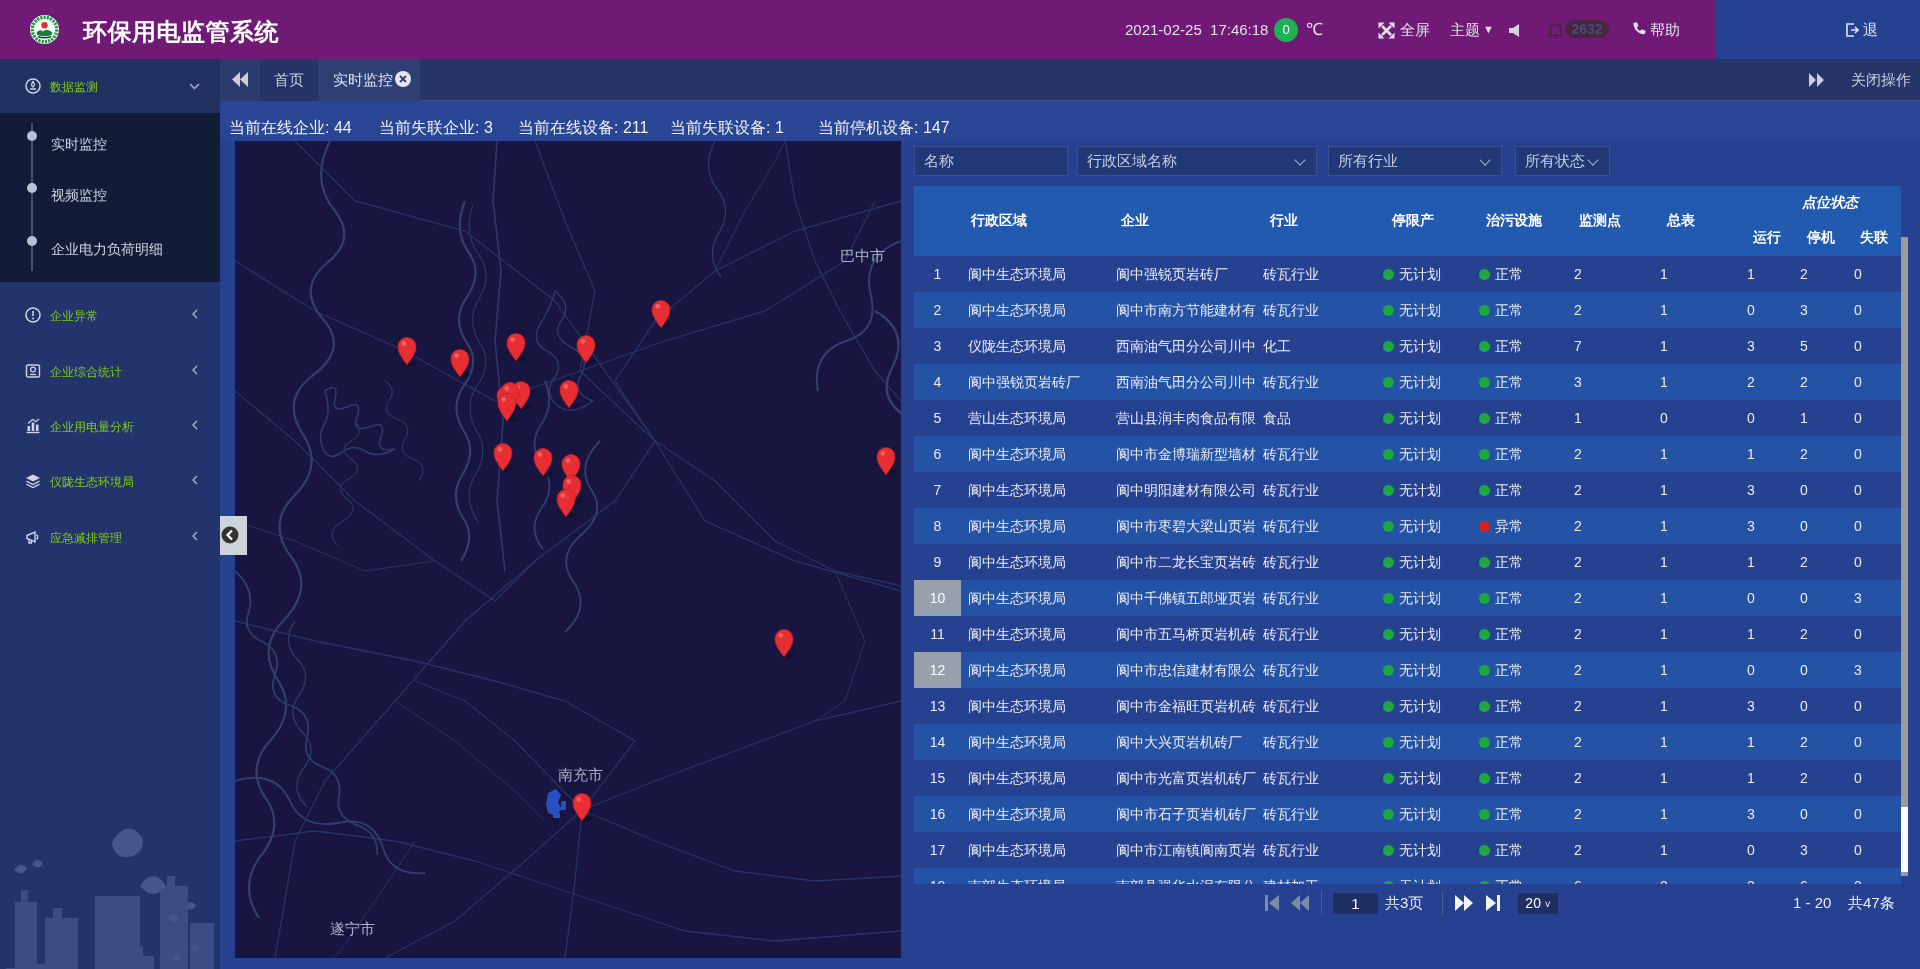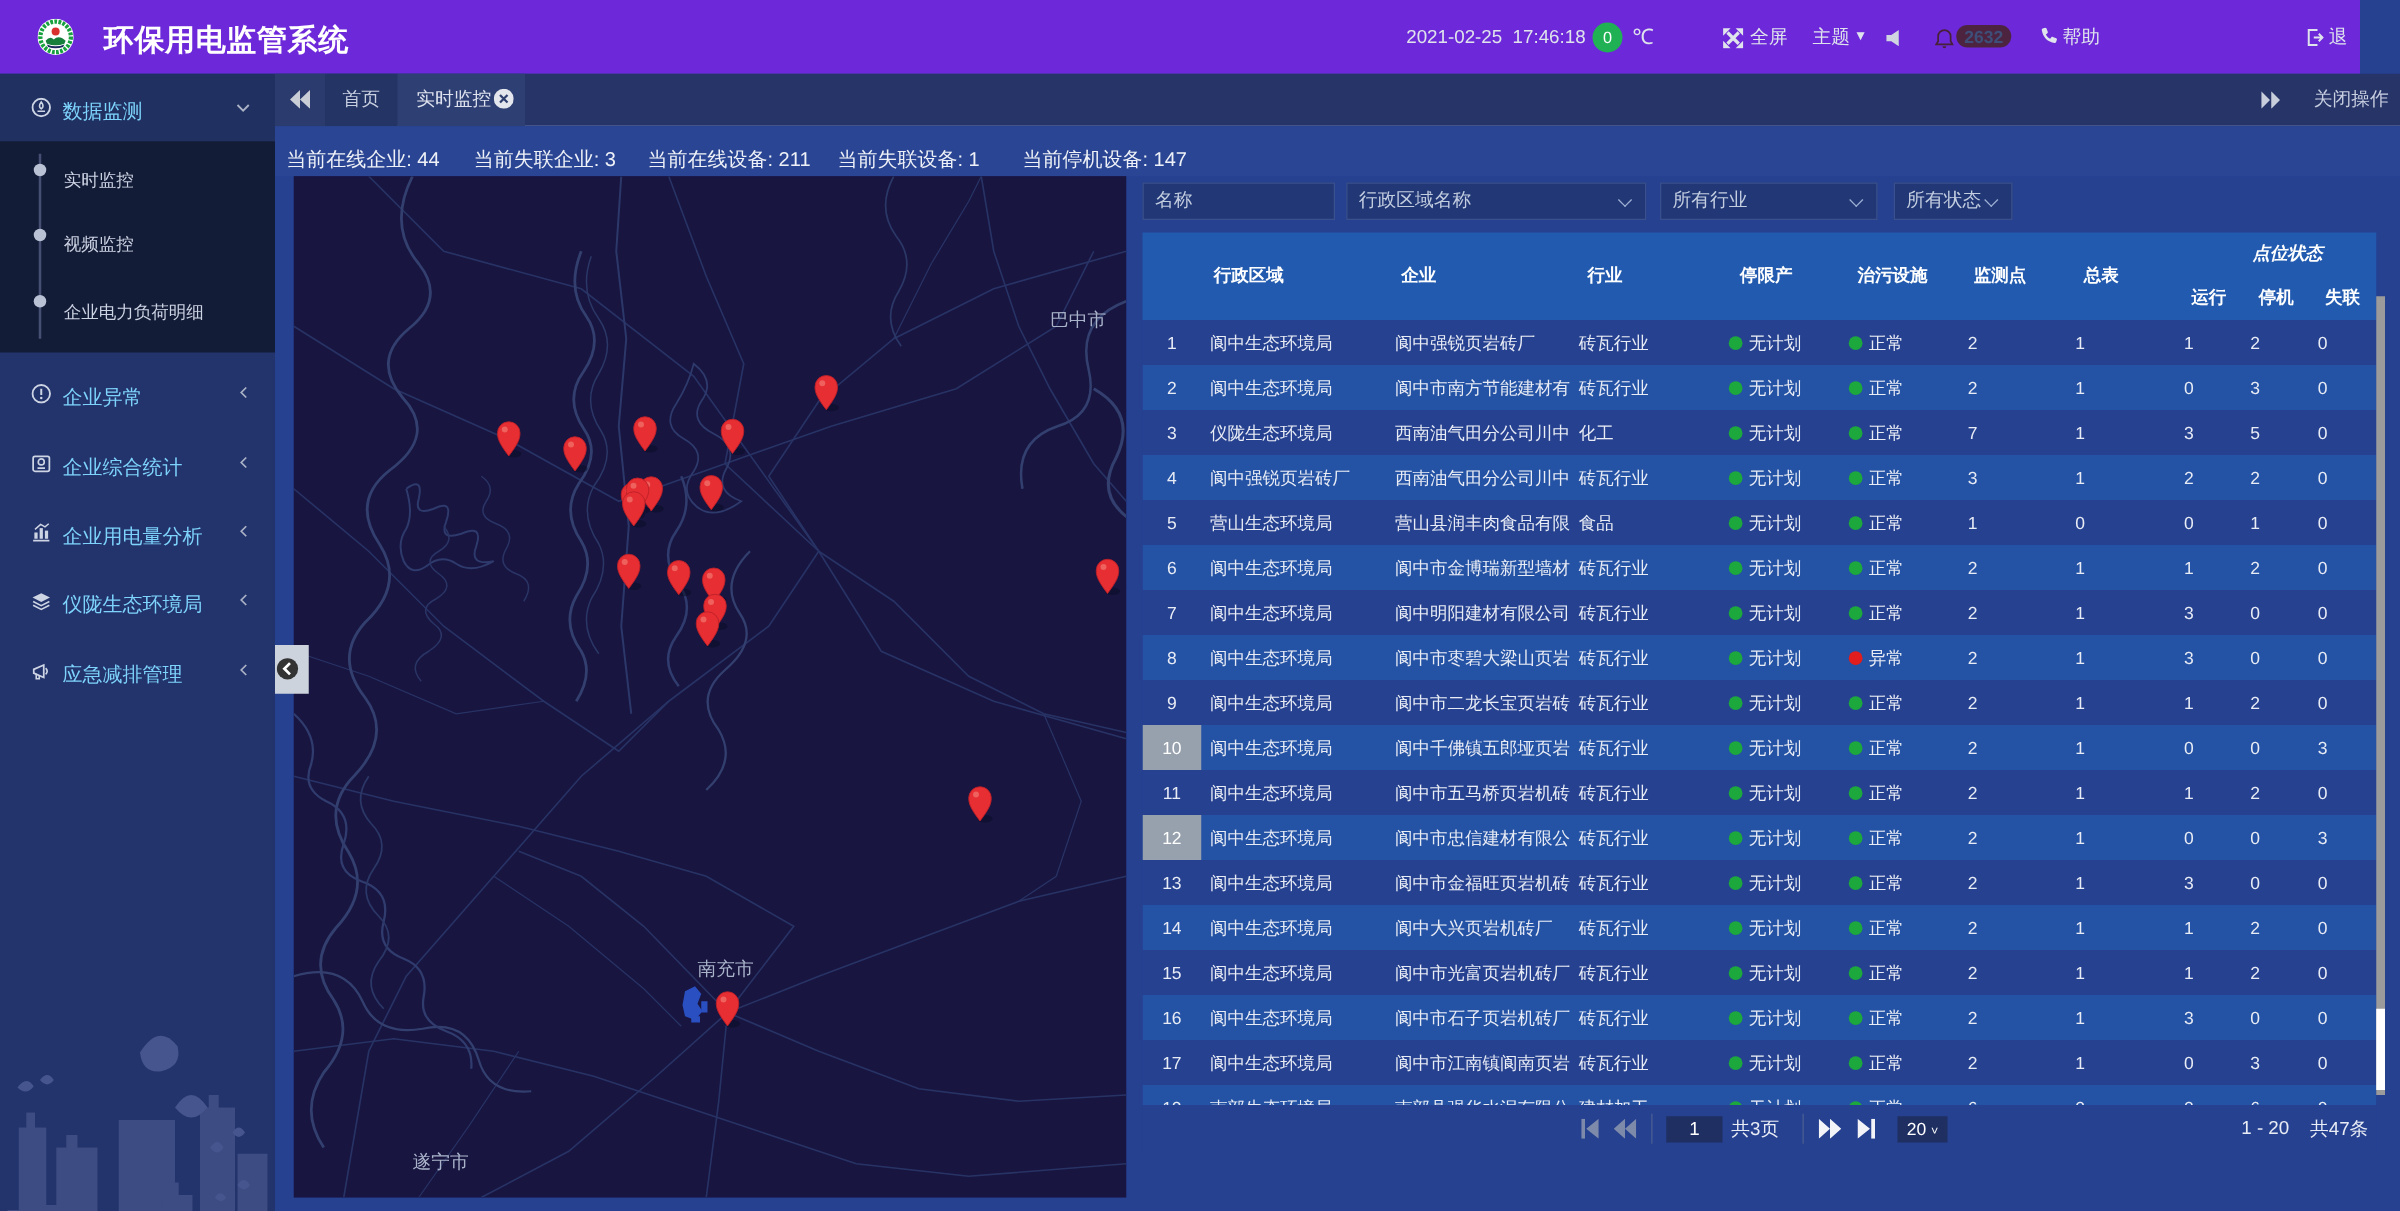"环保用电监管系统" #header { background: #6d28d9 -> #701a75; width: 1888px -> 1716px }
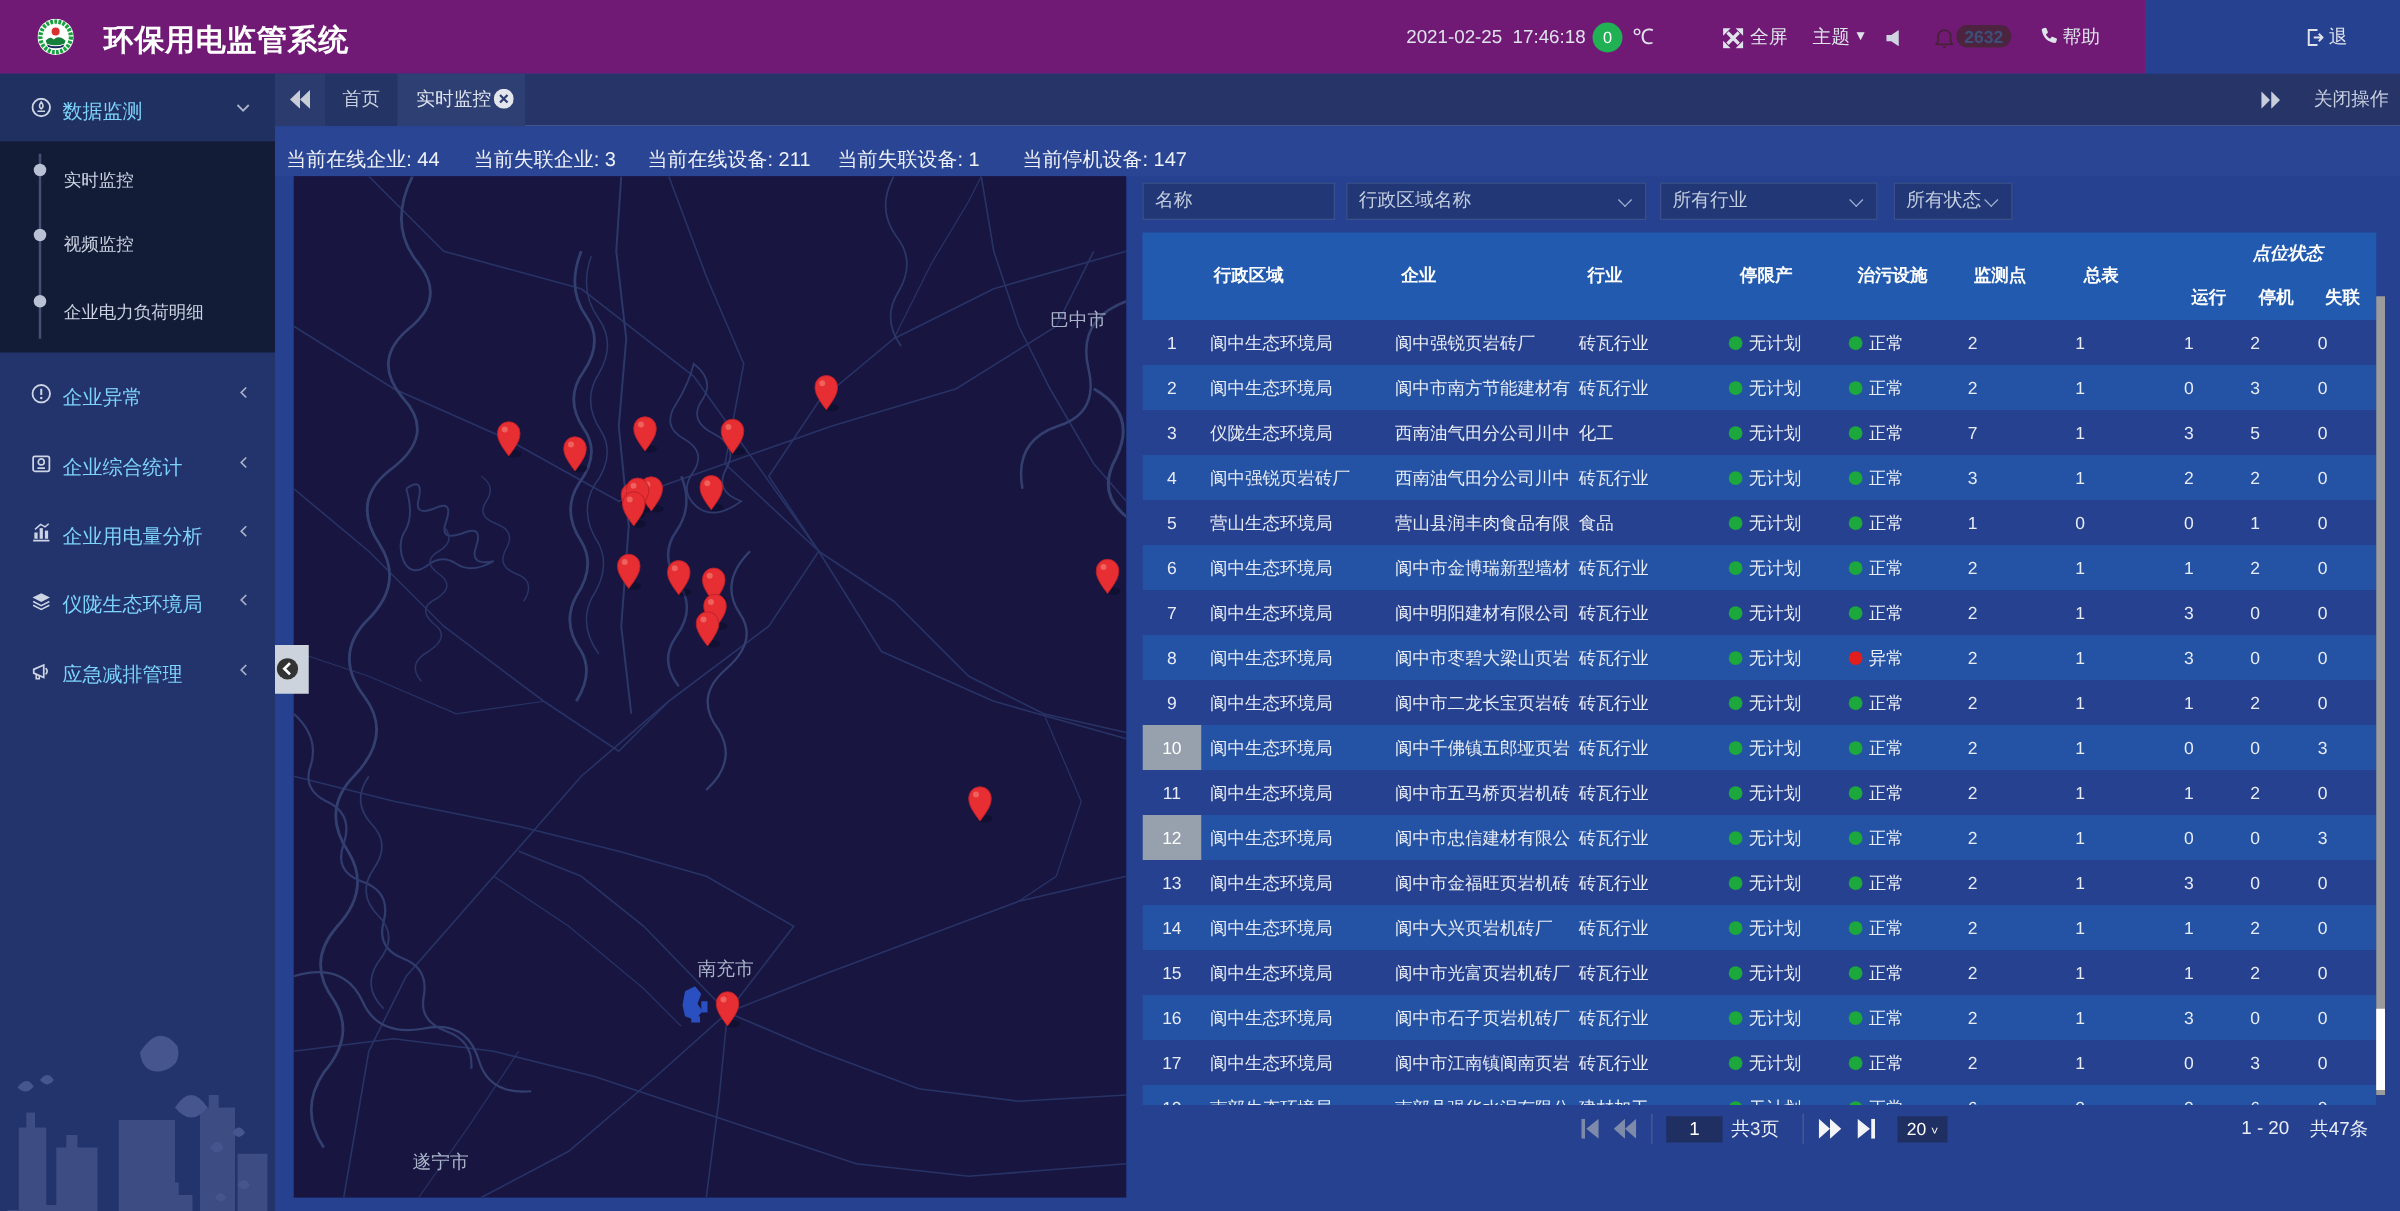"数据监测" .mitem { color: #7dd3fc -> #84cc16; font-size: 16px -> 12px }
